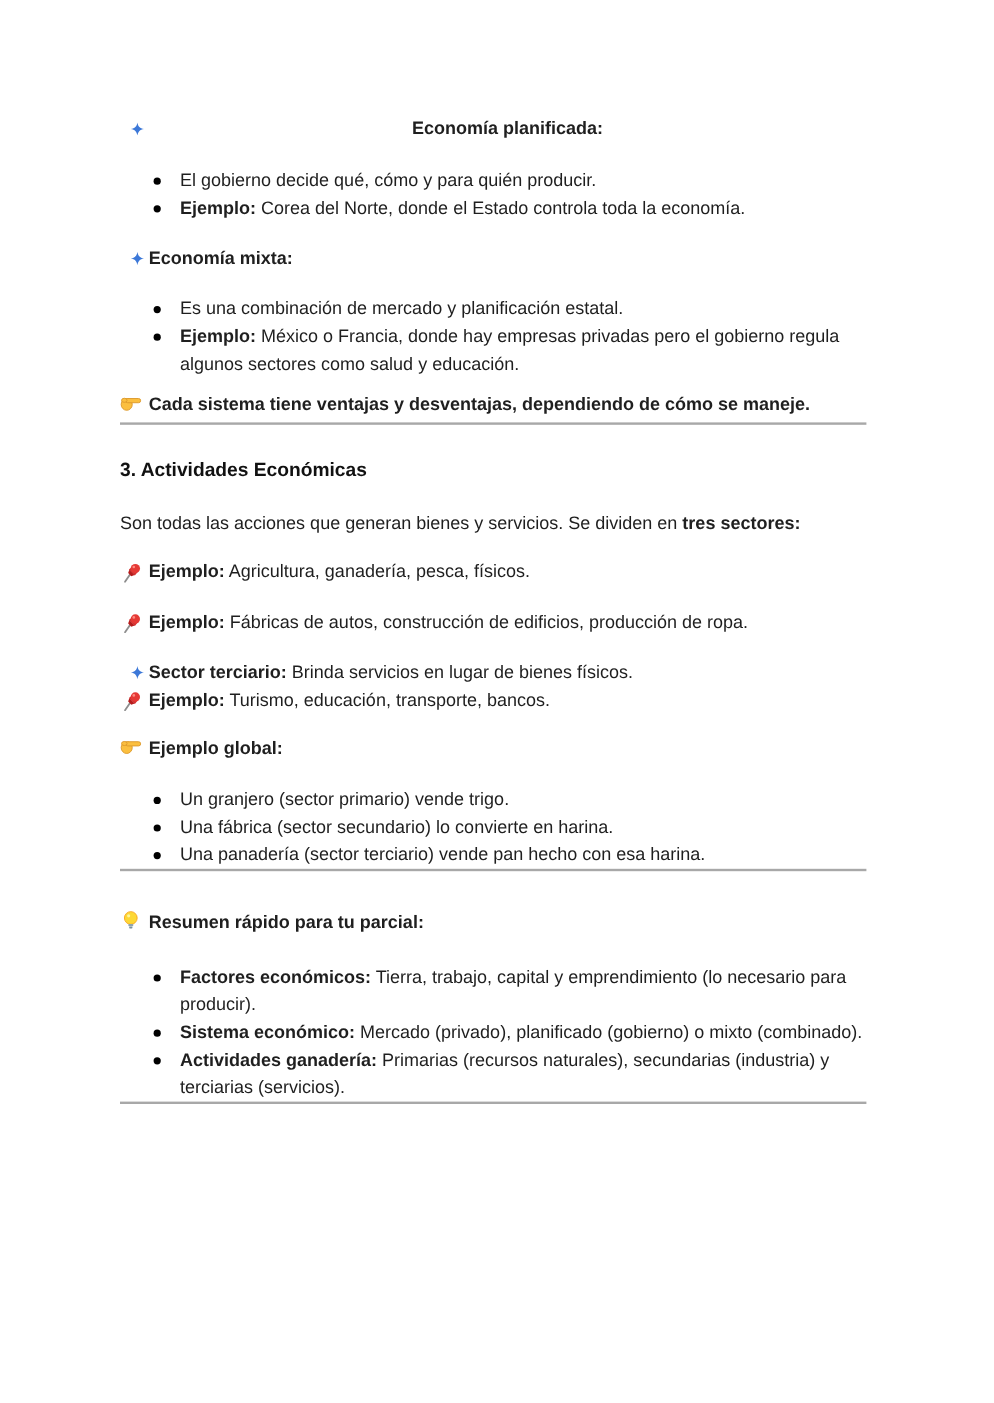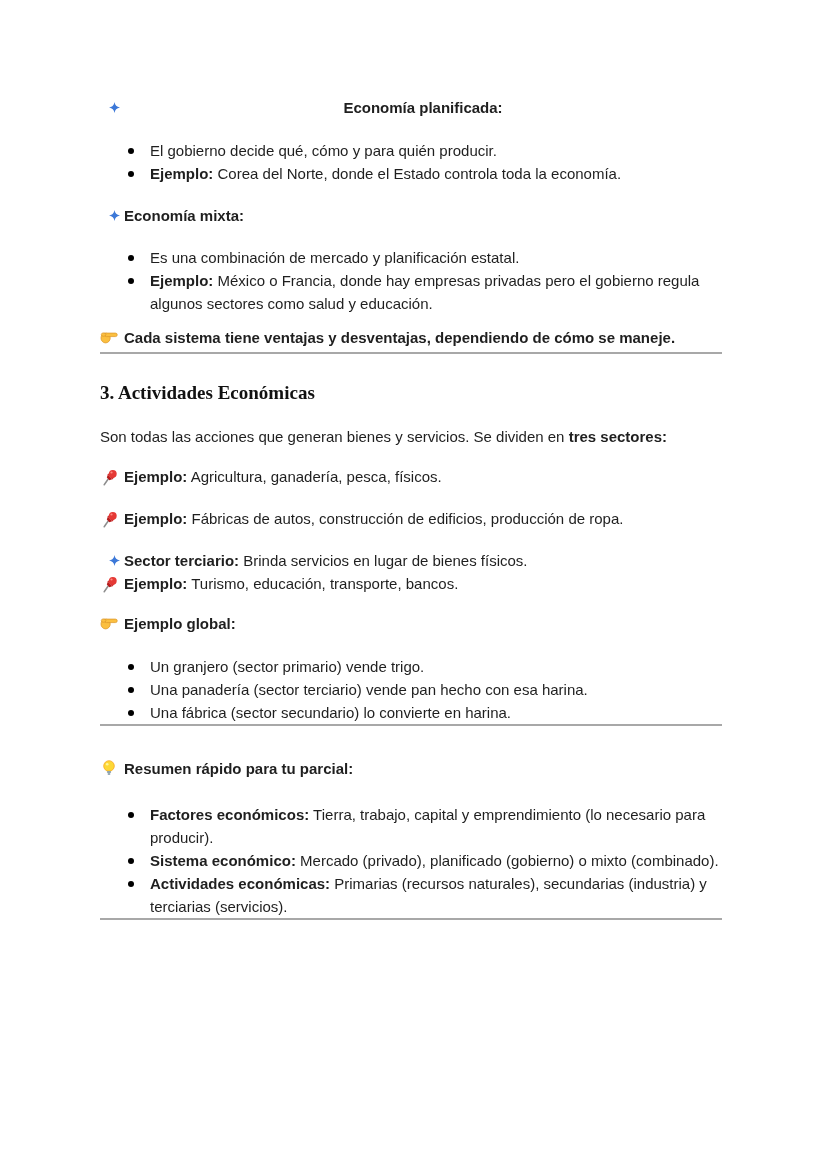"3. Actividades Económicas" h2.doc-h { font-family: Liberation Serif, serif -> none; font-size: 19px -> 16px }
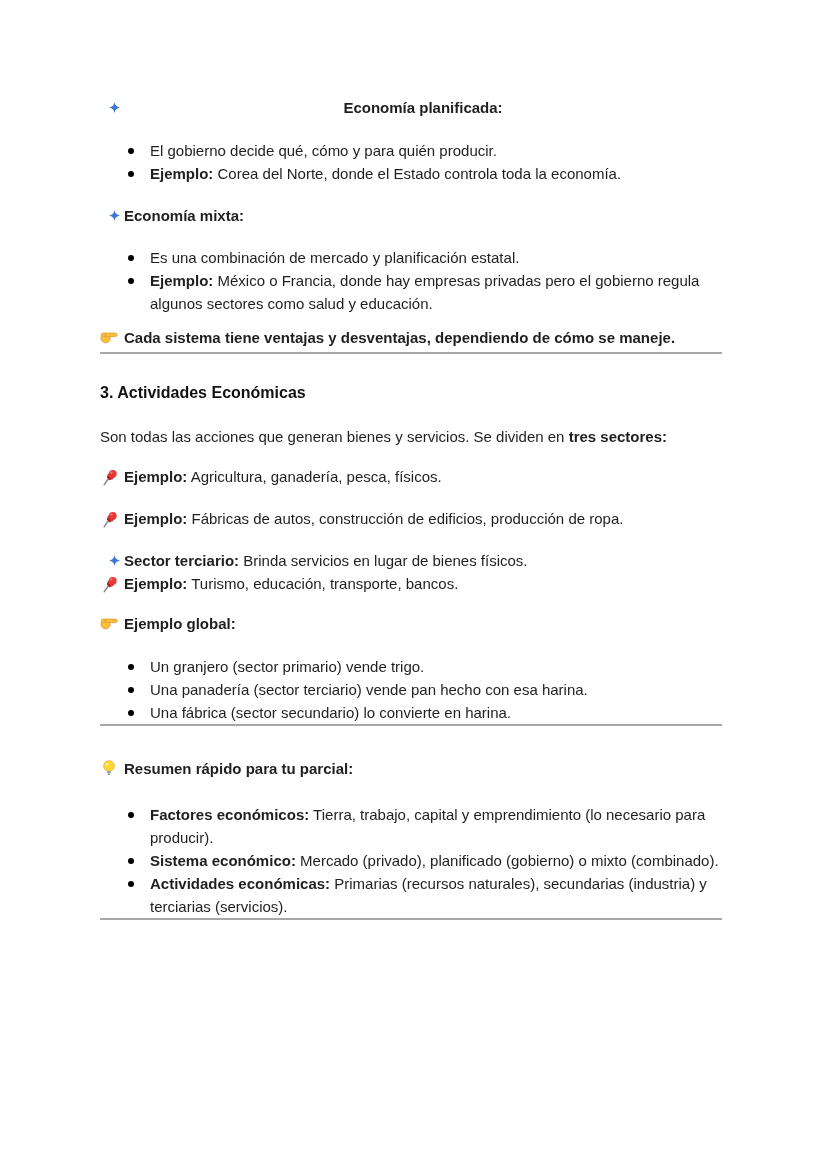"Una panadería (sector terciario) vende" div.li { order: before "Una fábrica (sector secundario) lo" -> after "Una fábrica (sector secundario) lo" }
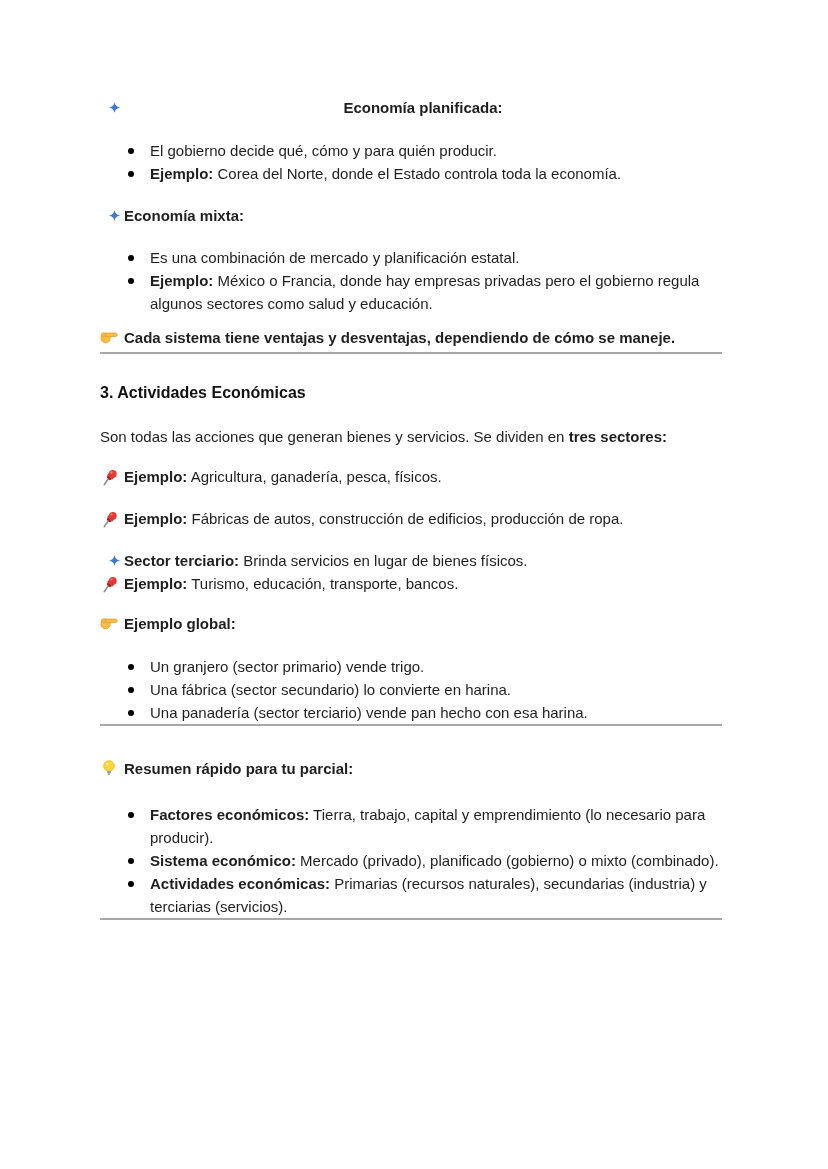"Actividades económicas:" span.b { text: económicas -> ganadería }
